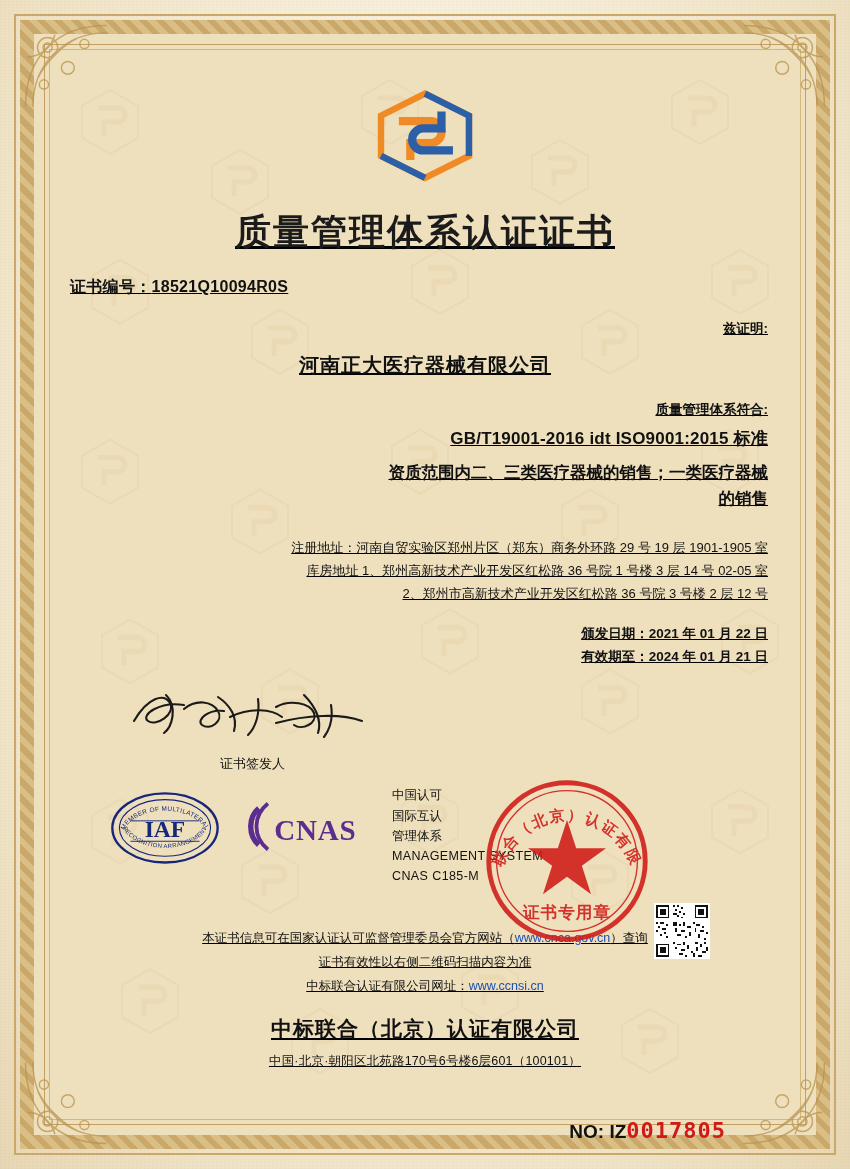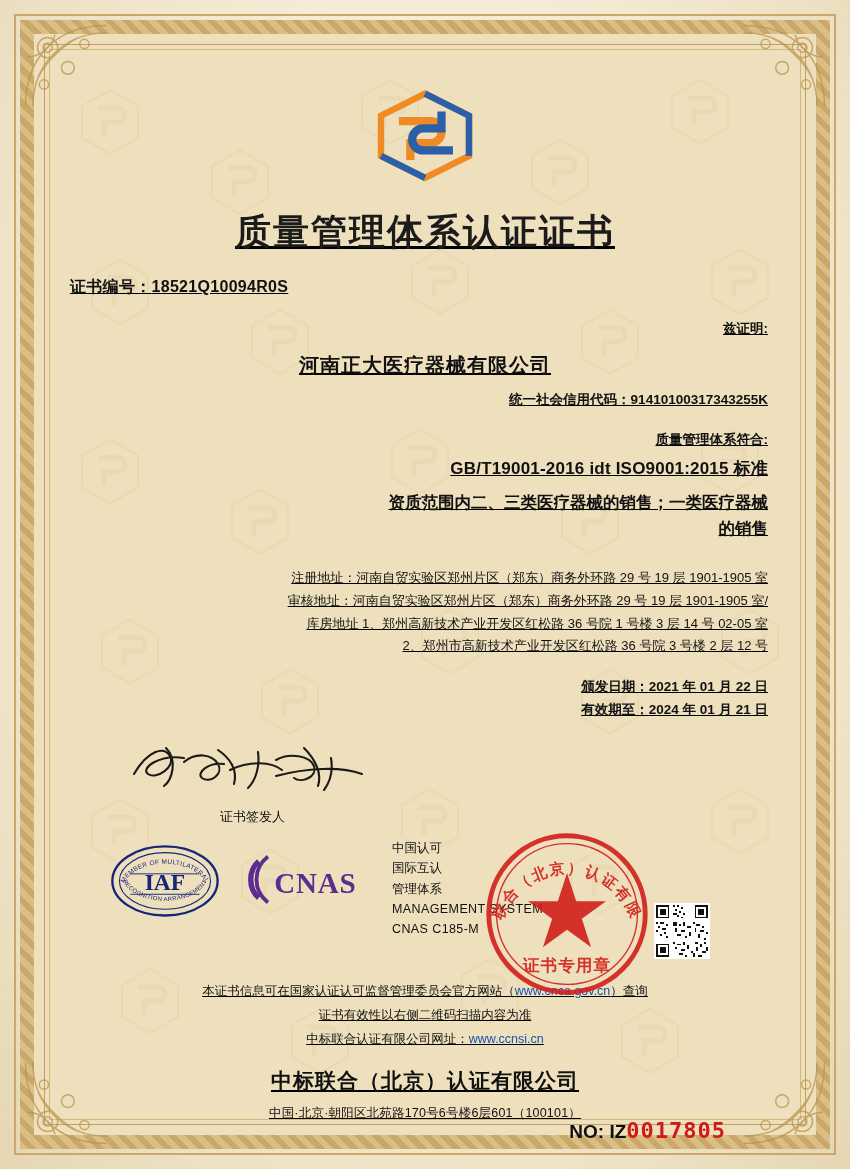"统一社会信用代码：91410100317343255K" div.credit-code { html: <div>统一社会信用代码：91410100317343255K</div> -> none }
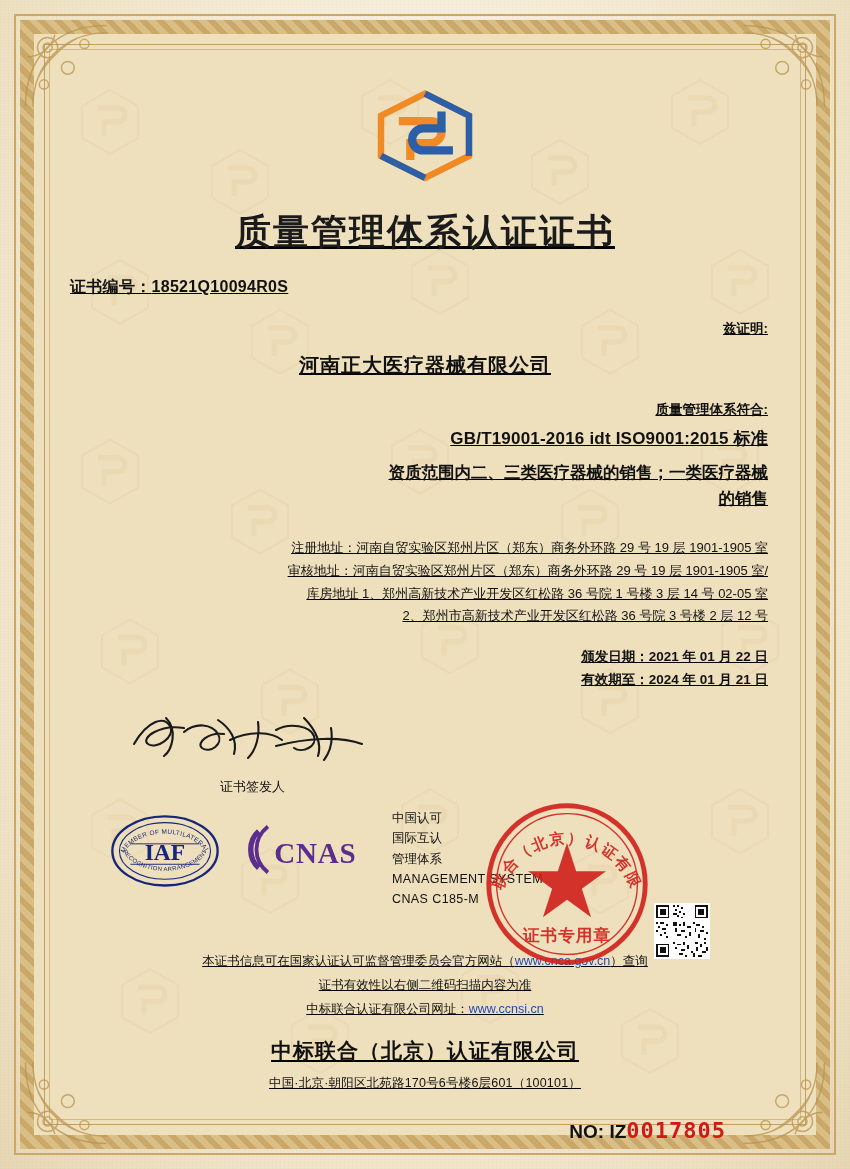"审核地址：河南自贸实验区郑州片区（郑东）商务外环路 29 号 19 层" div { html: <div>审核地址：河南自贸实验区郑州片区（郑东）商务外环路 29 号 19 层 1901-1905 室/</div> -> none }
